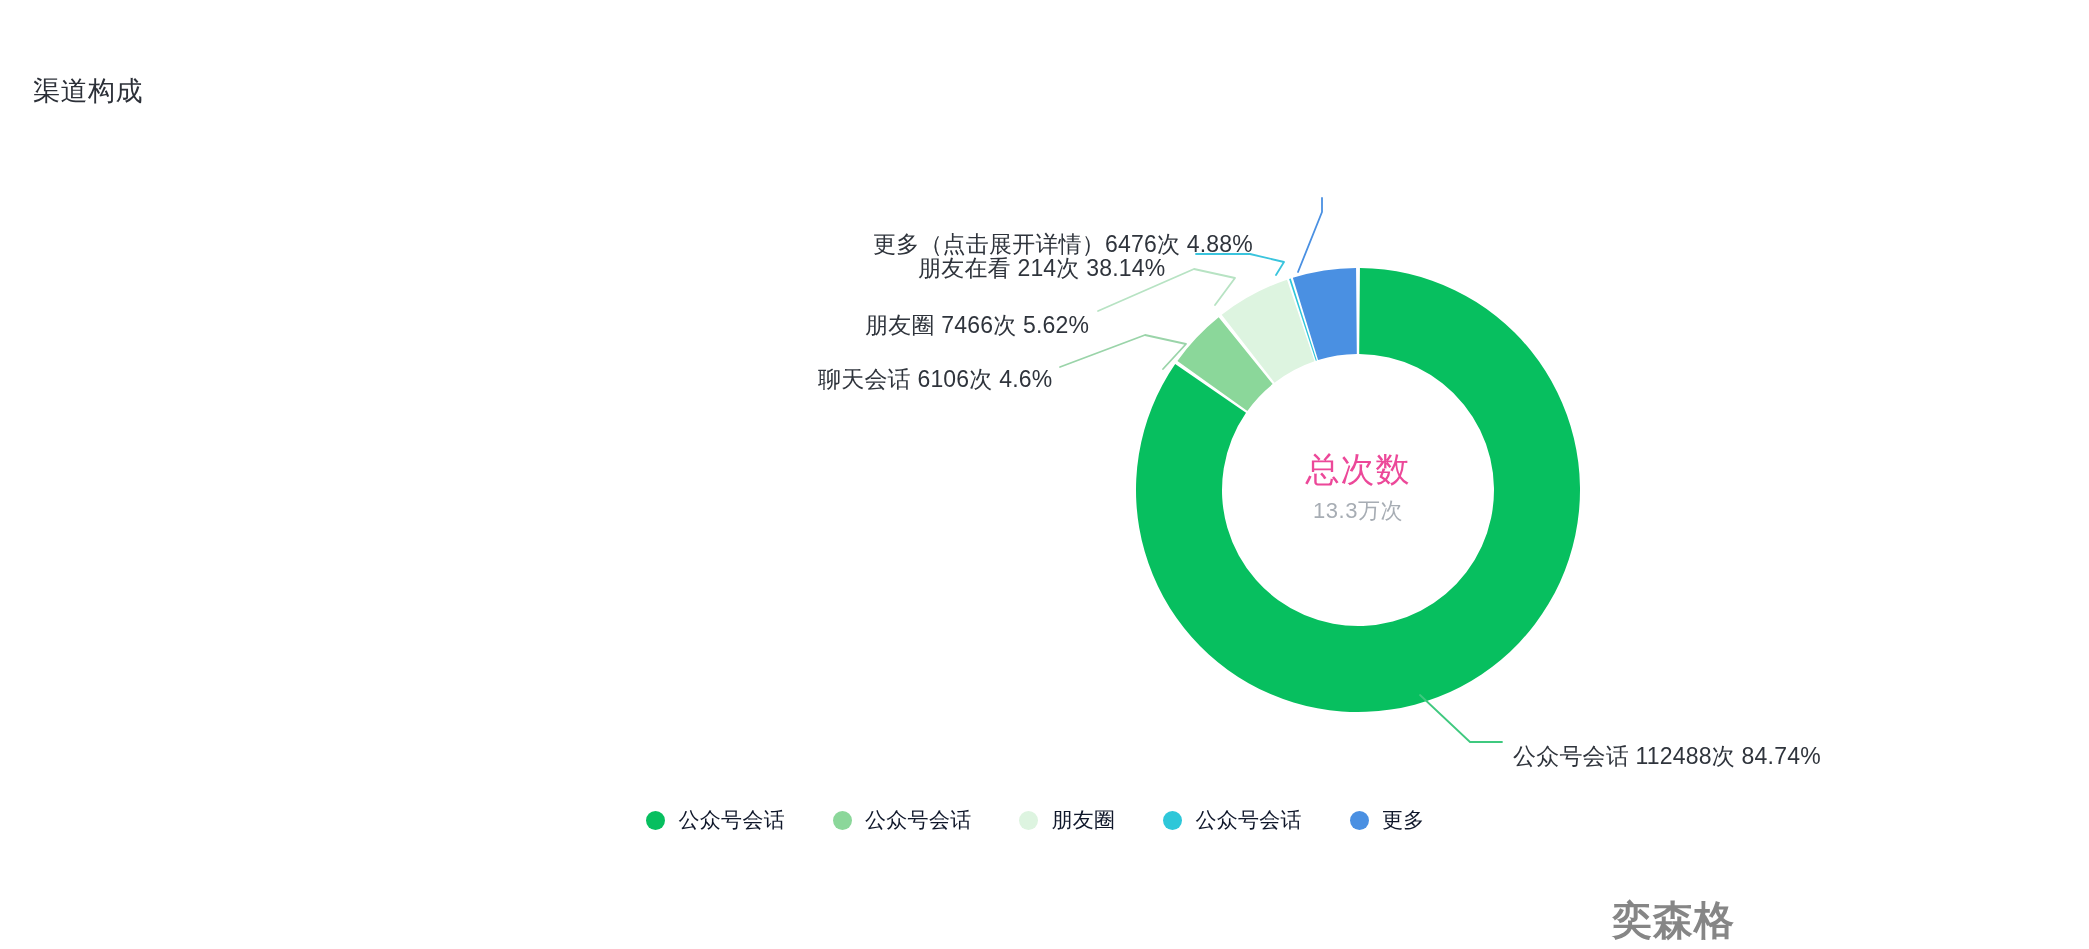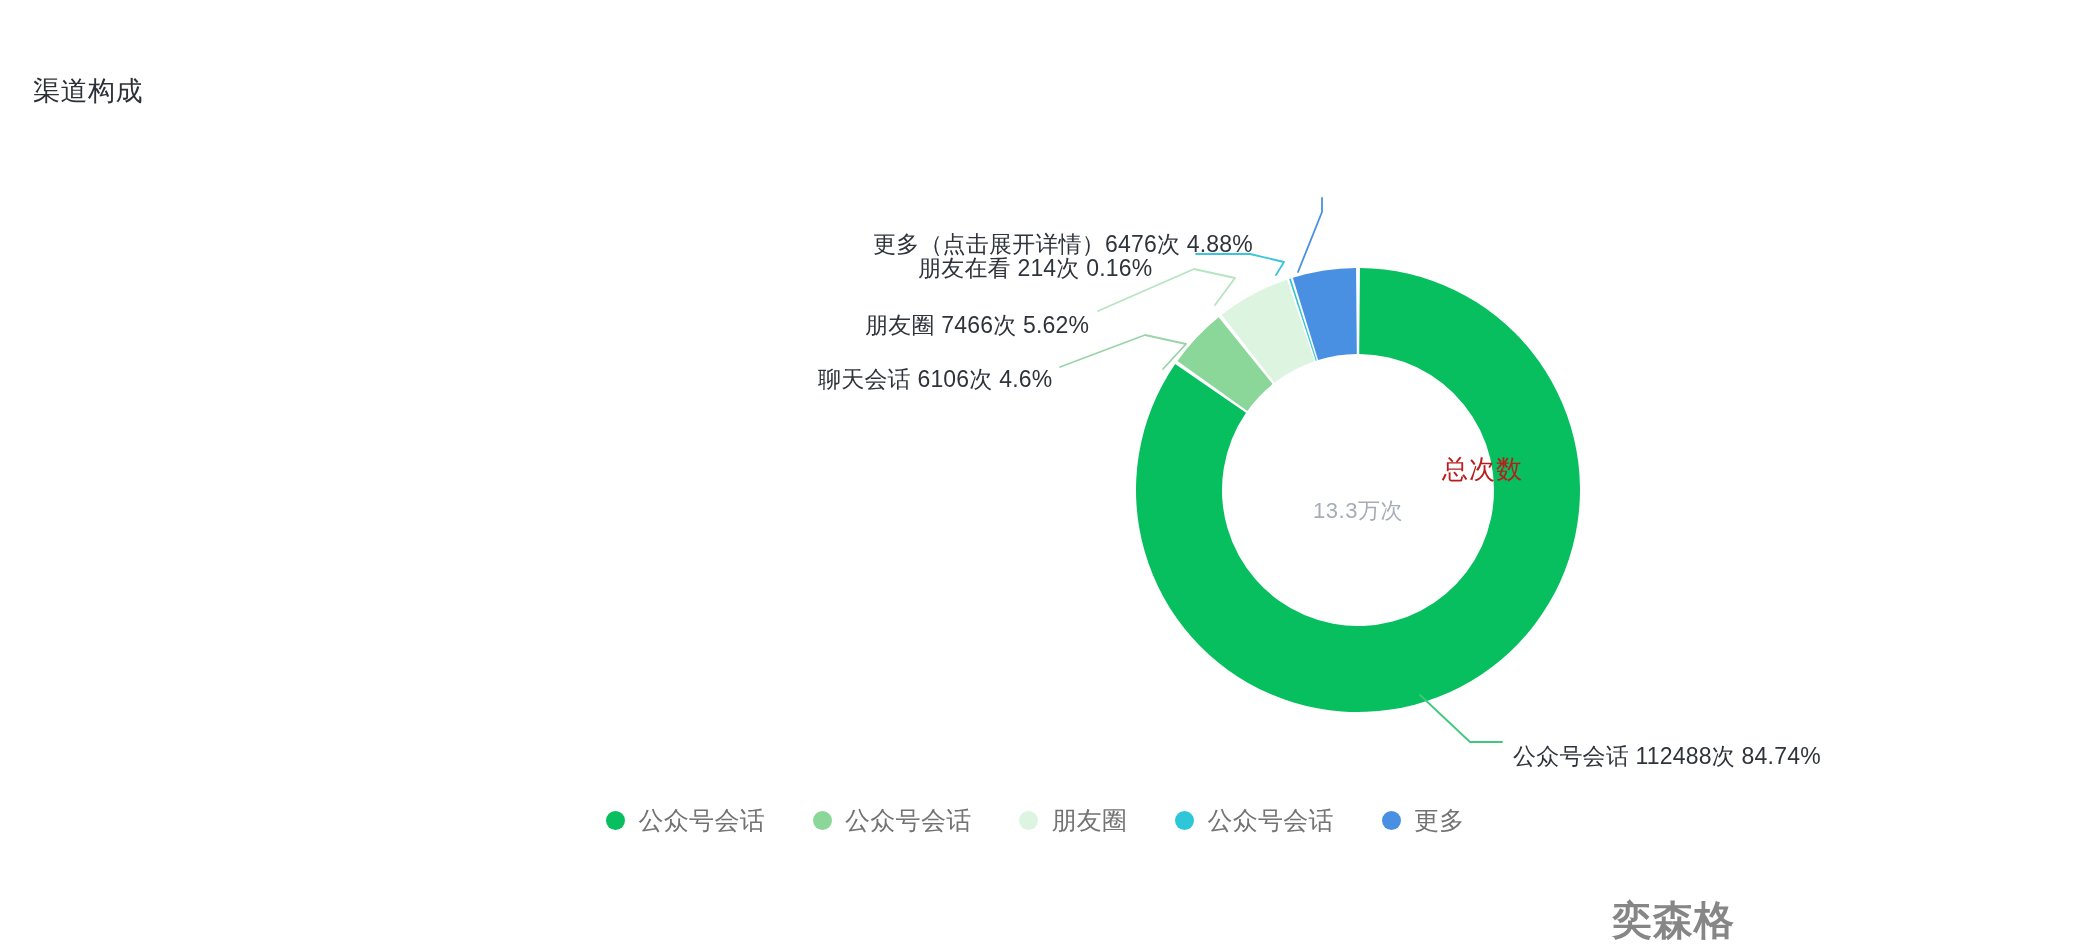"朋友在看 214次 0.16%" div.callout { text: 0.16% -> 38.14% }
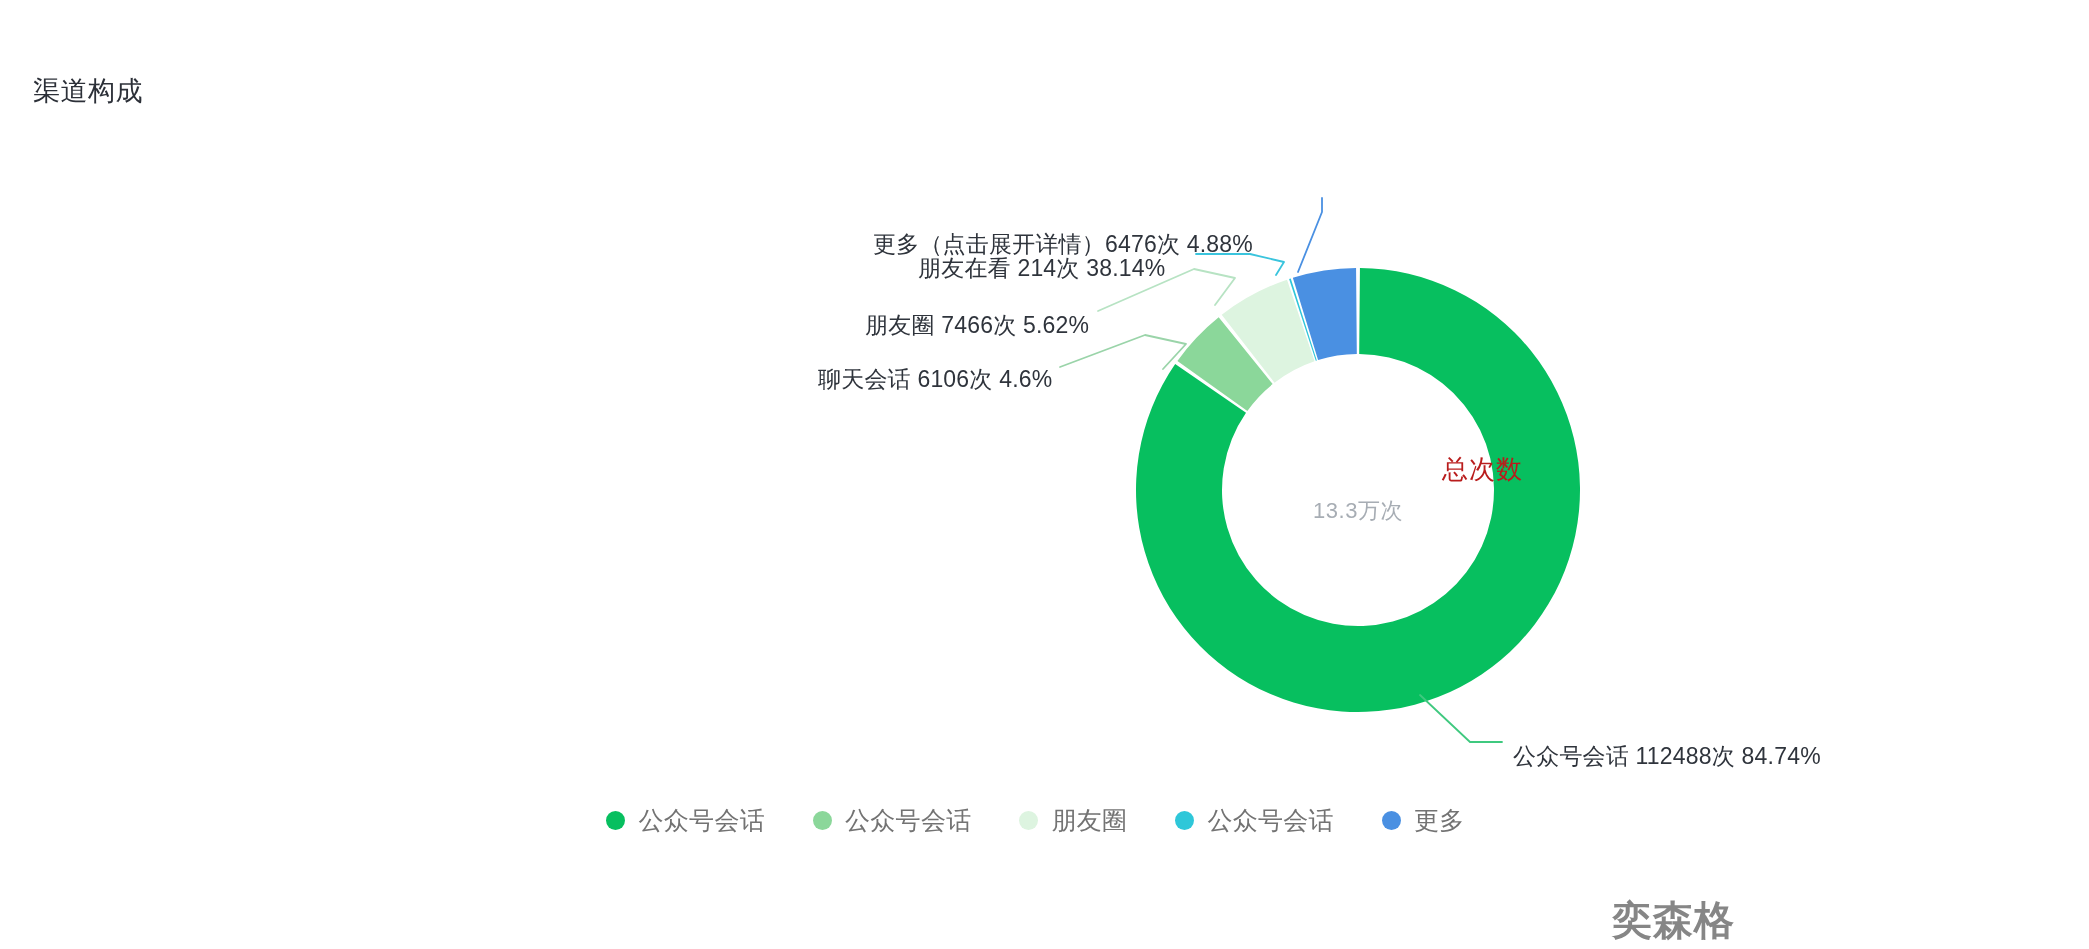"总次数" #center-block .ct-title { color: #b91c1c -> #ec4899; font-size: 26px -> 34px; text-align: right -> none }
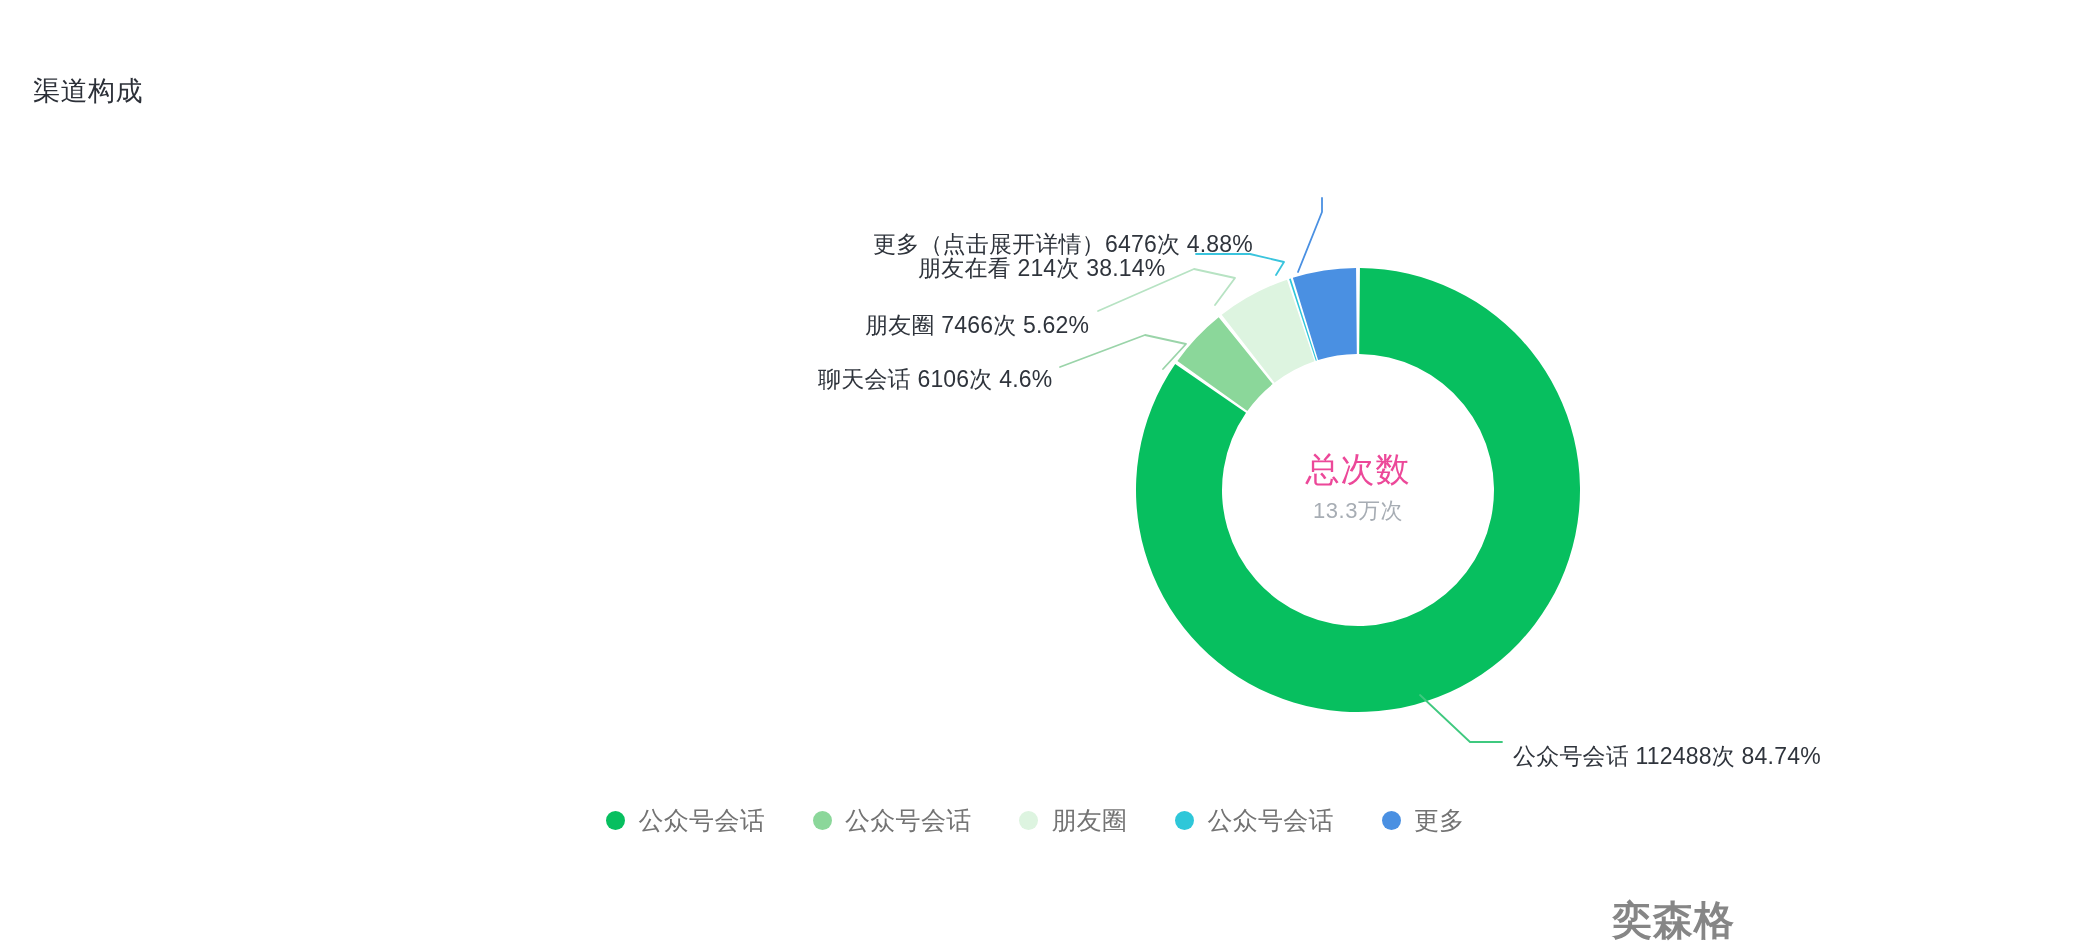"公众号会话" .legend-label { color: #737373 -> #0f172a; font-size: 25px -> 21px }
